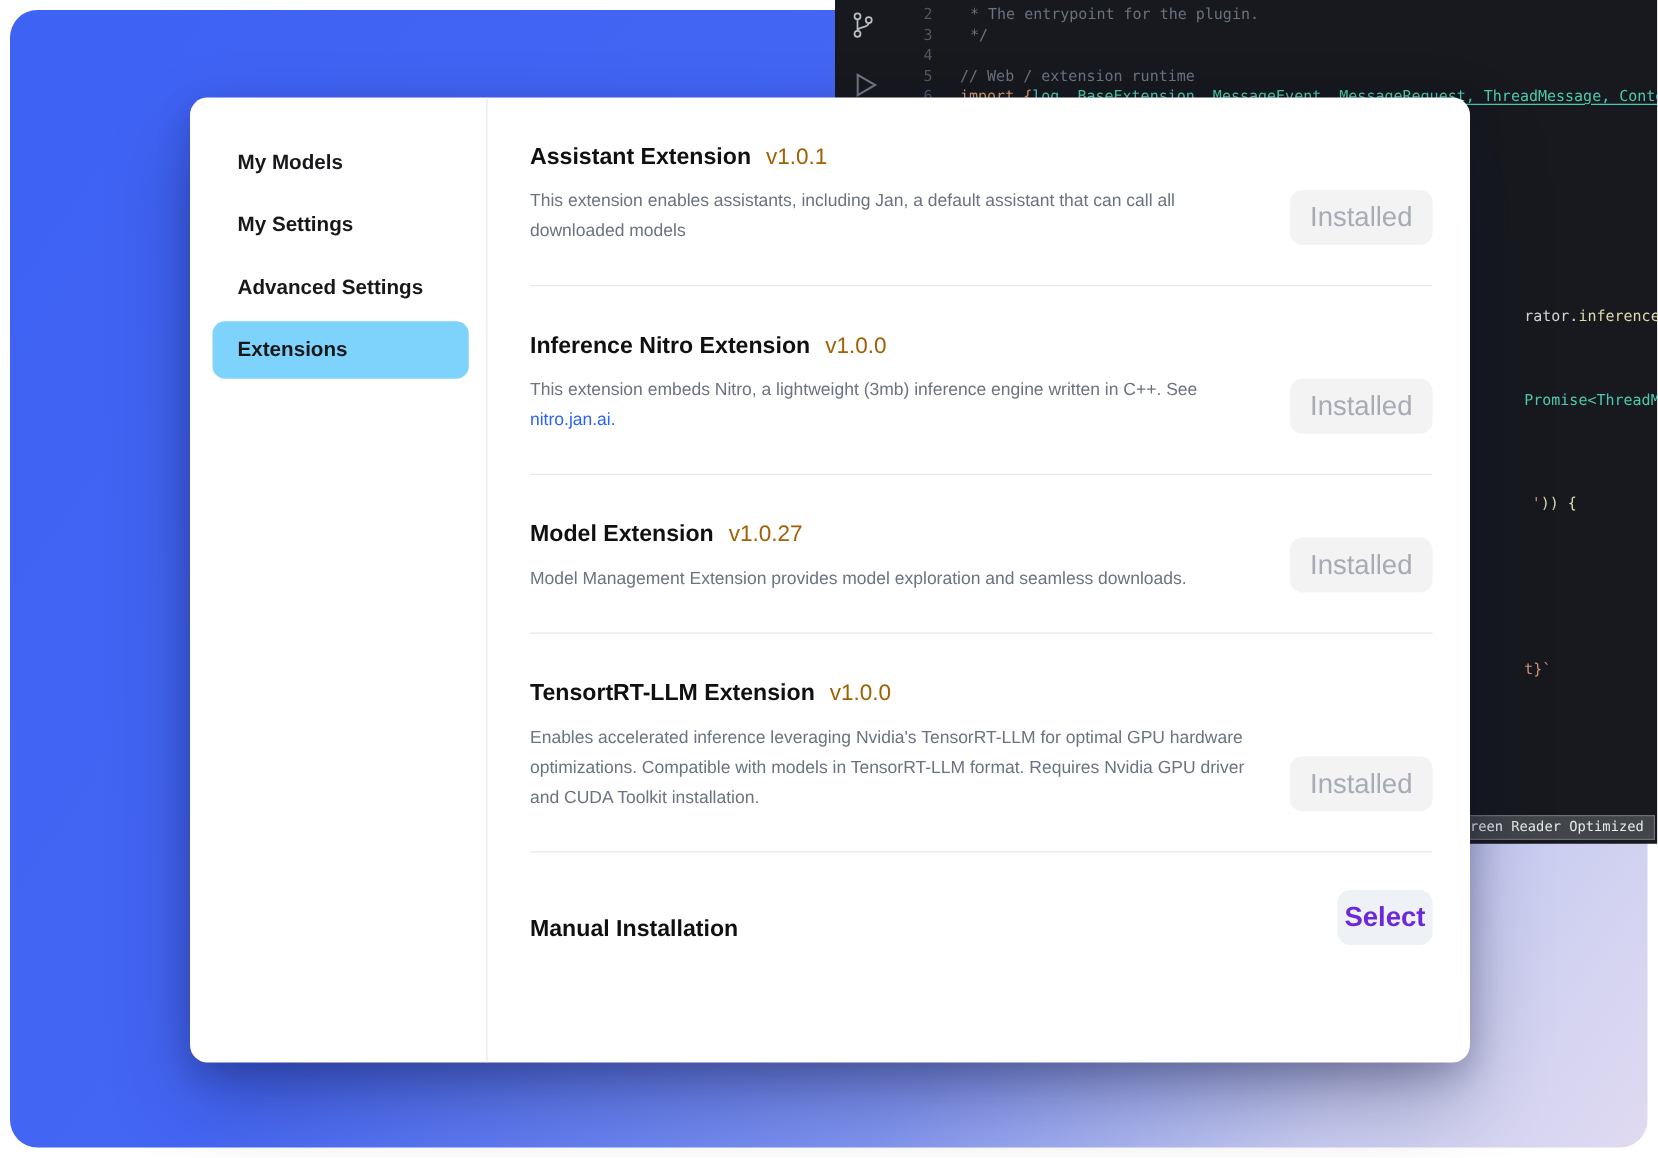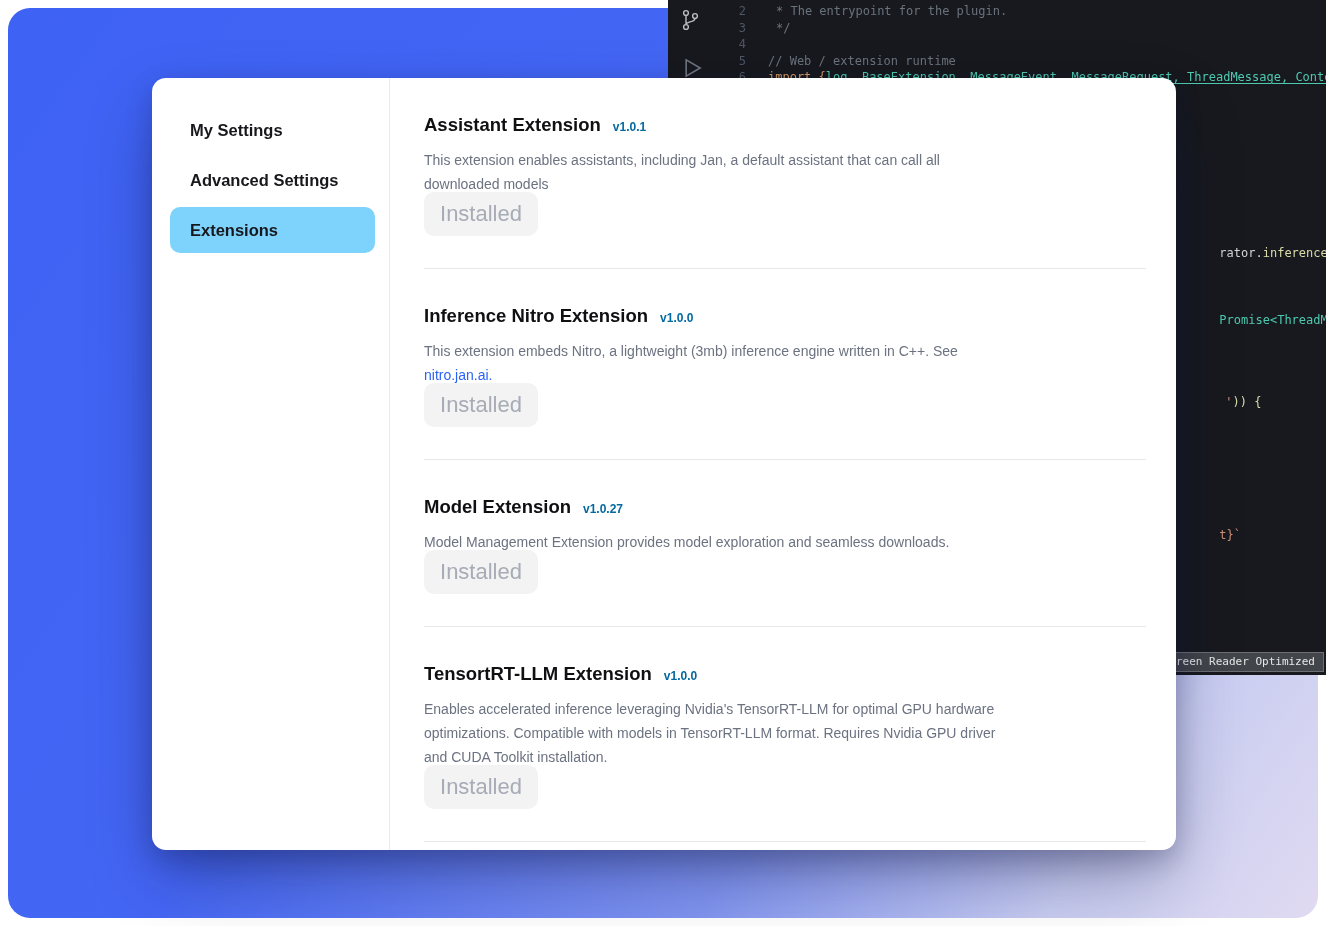"My Models" div.side-item { html: none -> <div>My Models</div> }
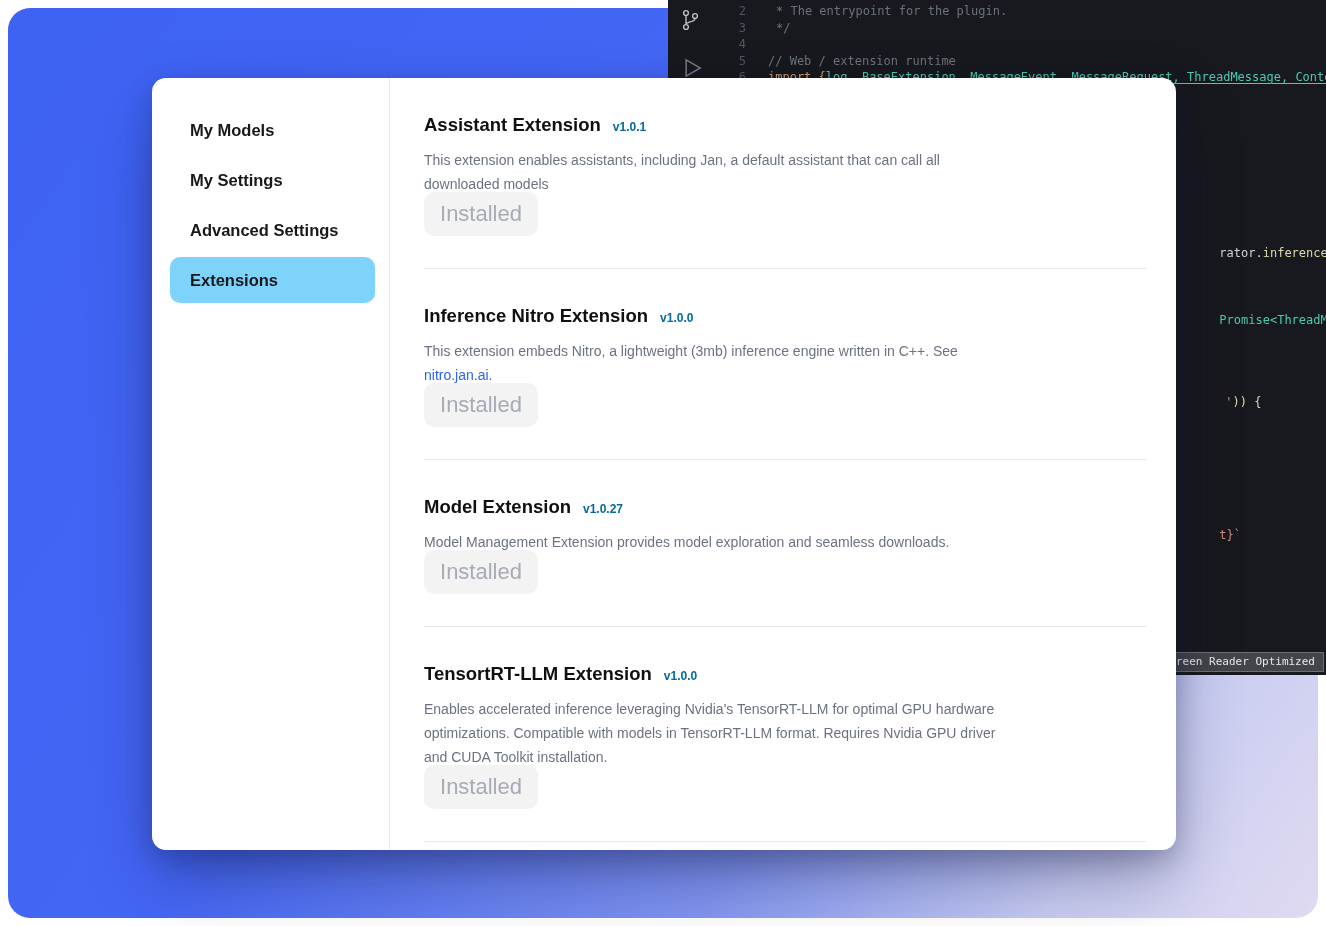"Assistant Extension" .ext-row { align-items: flex-start -> flex-end; flex-direction: column -> none }
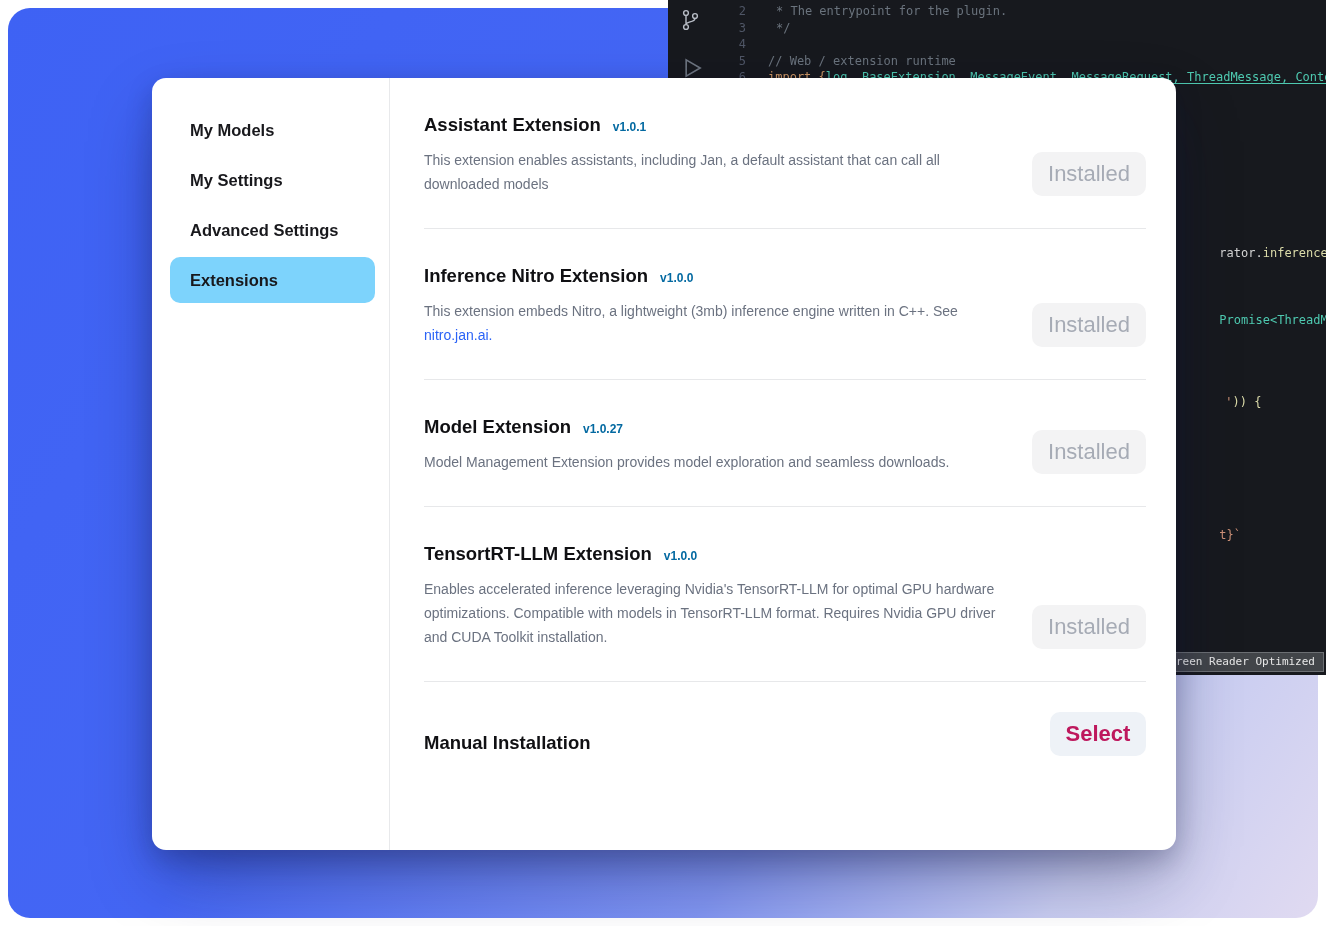"v1.0.1" .ext-version { color: #0369a1 -> #a16207; font-size: 12px -> 18px; font-weight: 700 -> 400 }
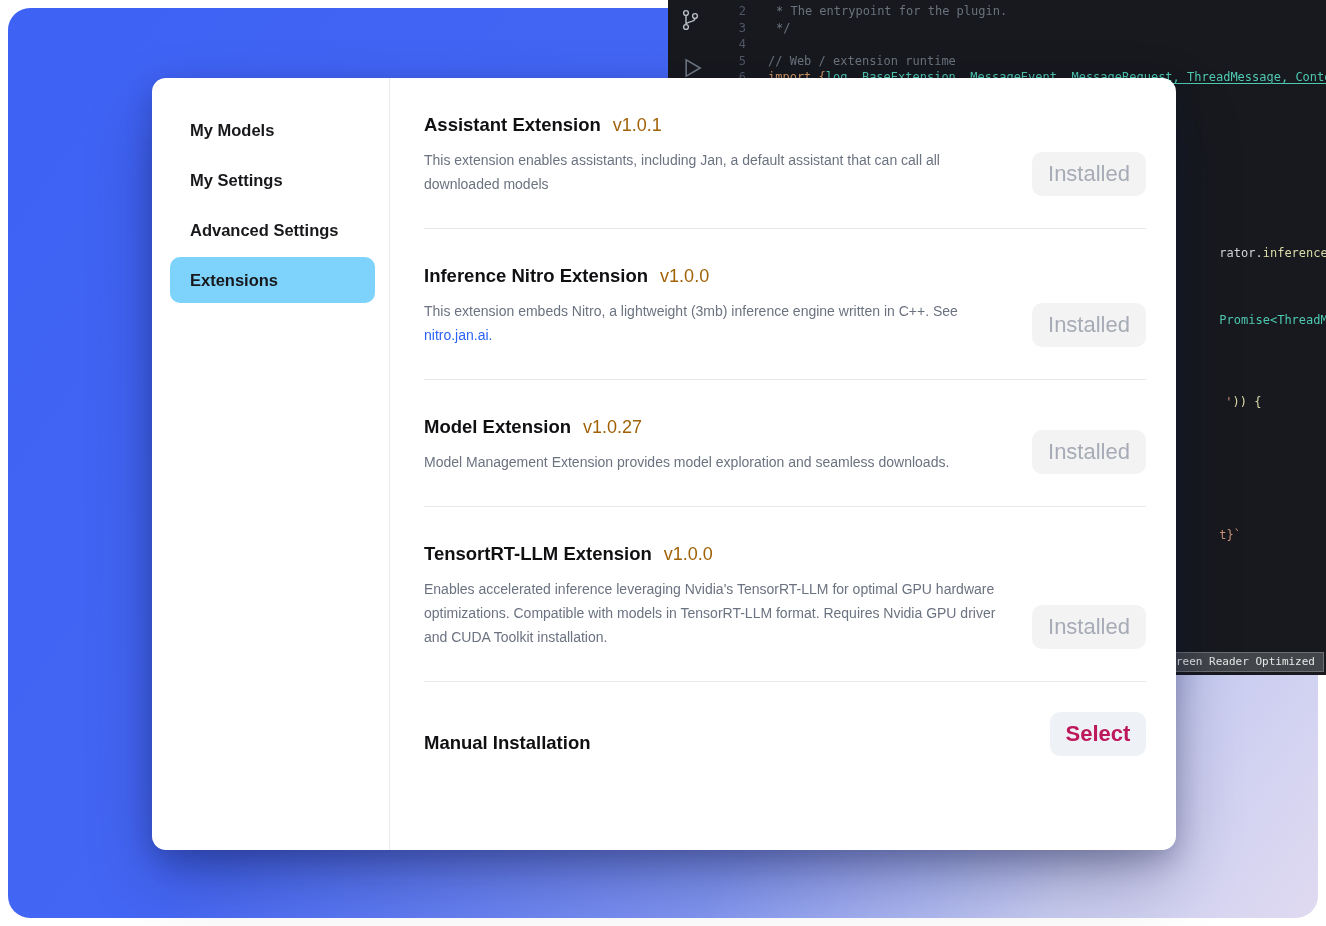"Select" .btn-select { color: #be185d -> #6d28d9; width: 96px -> 76px }
